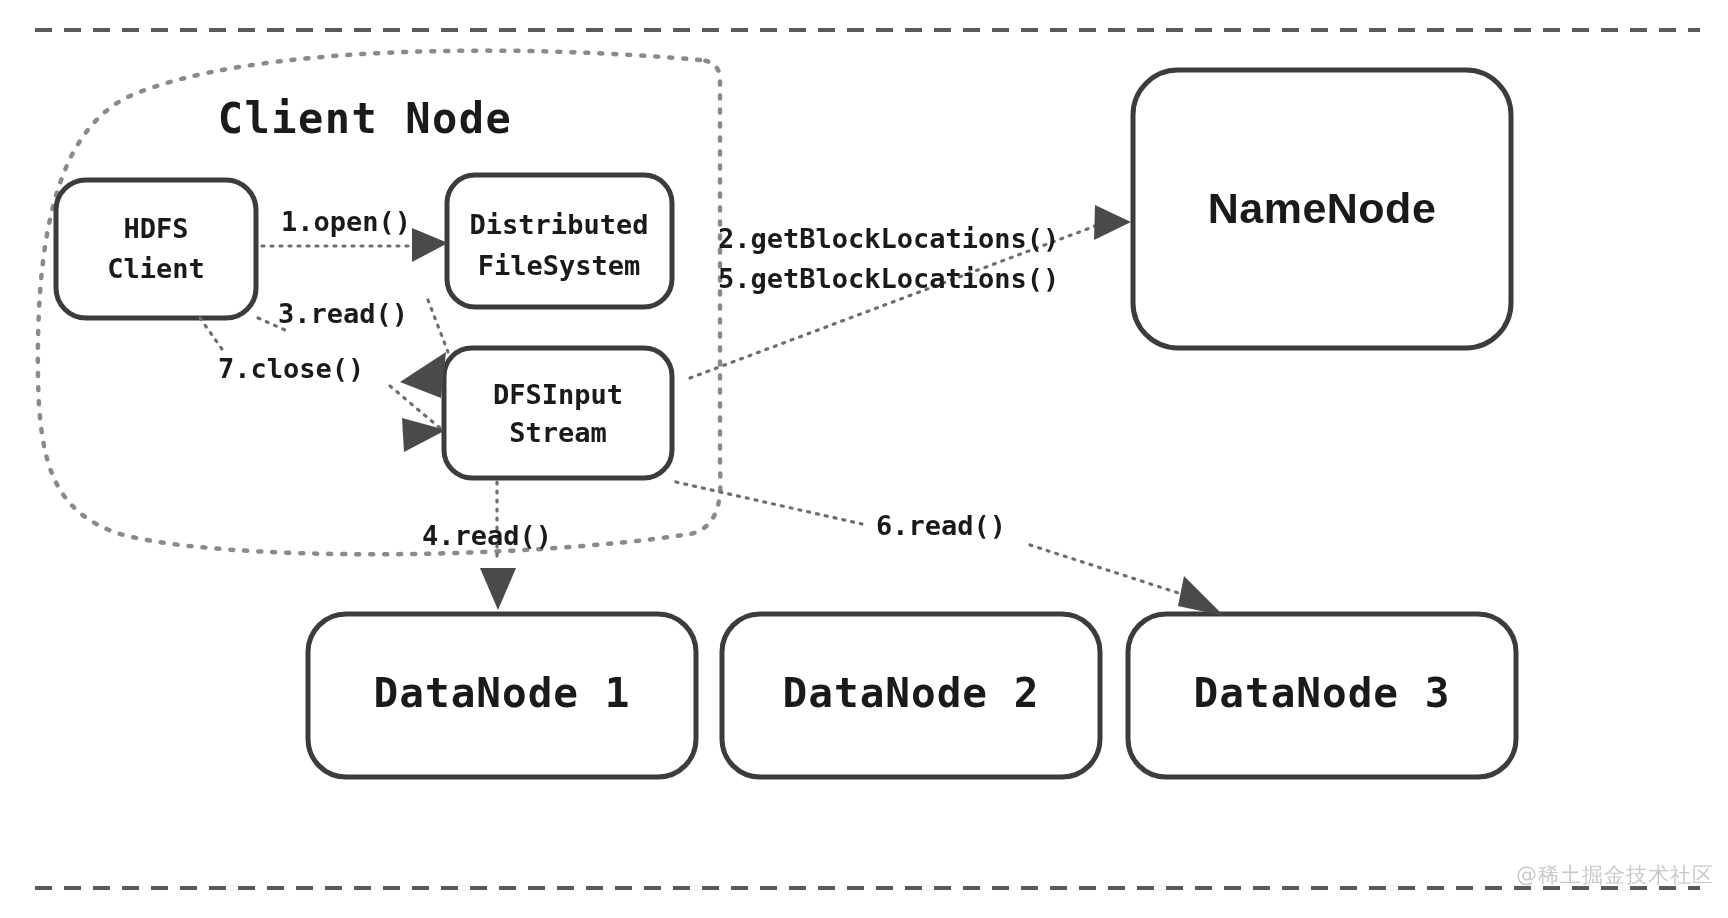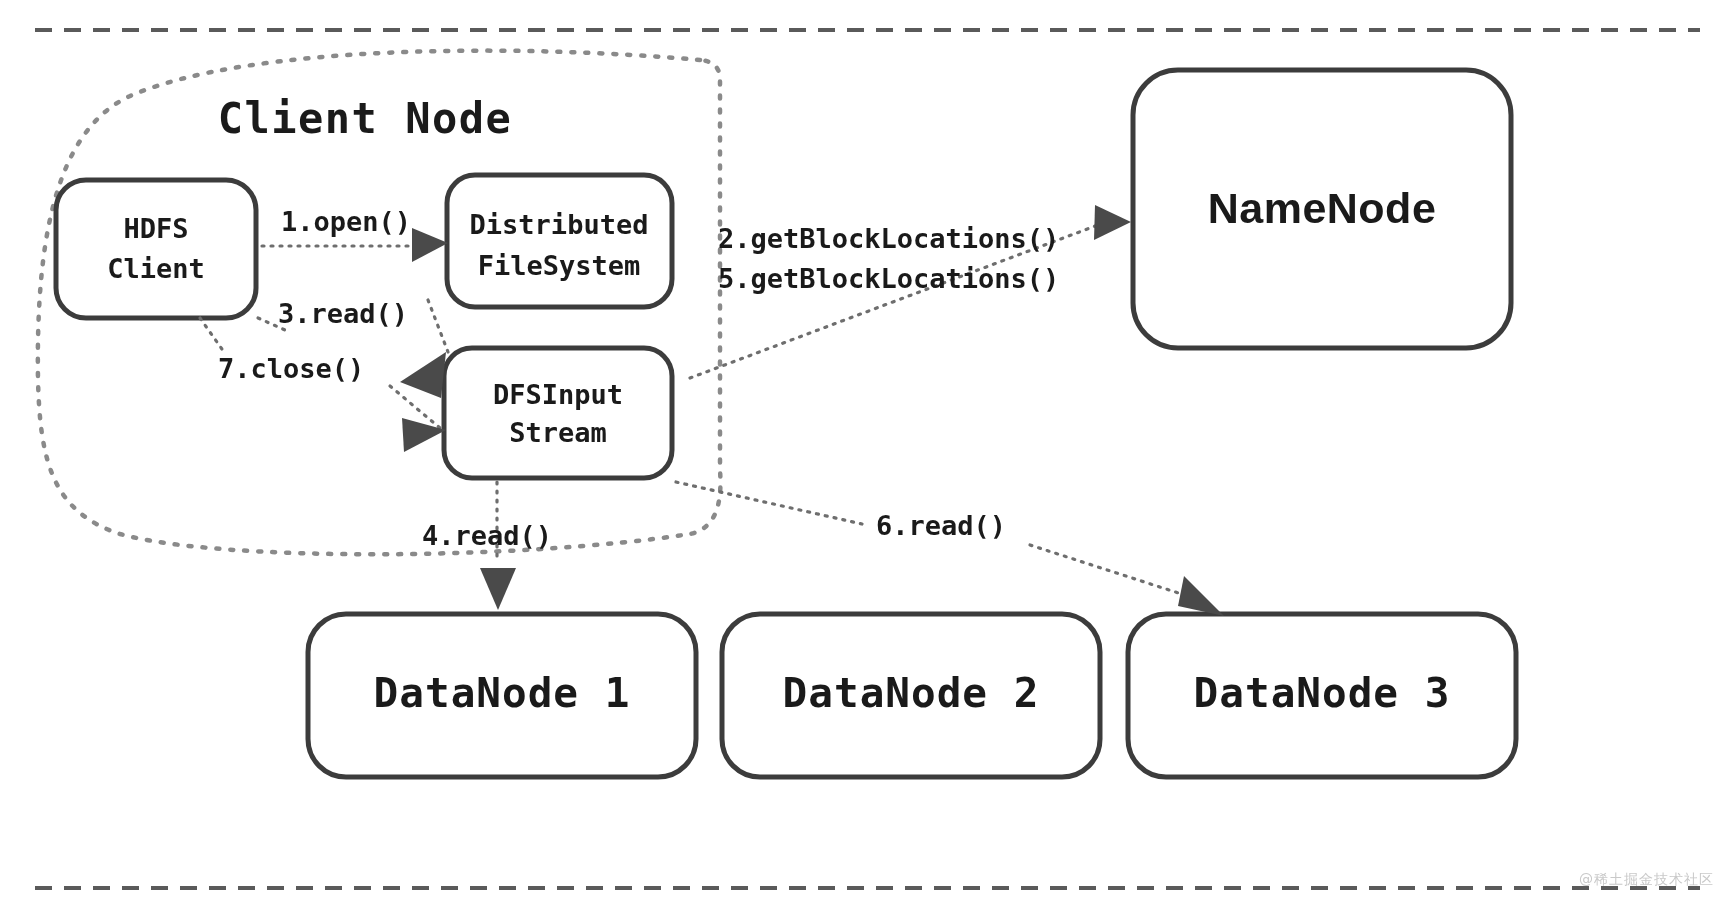"@稀土掘金技术社区" .watermark { font-size: 14px -> 21px }
